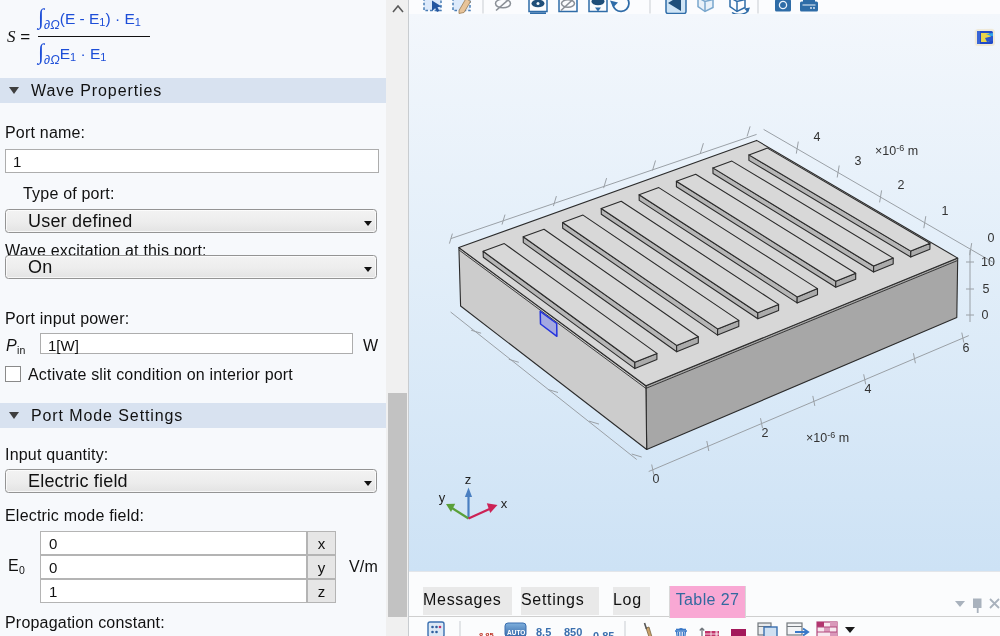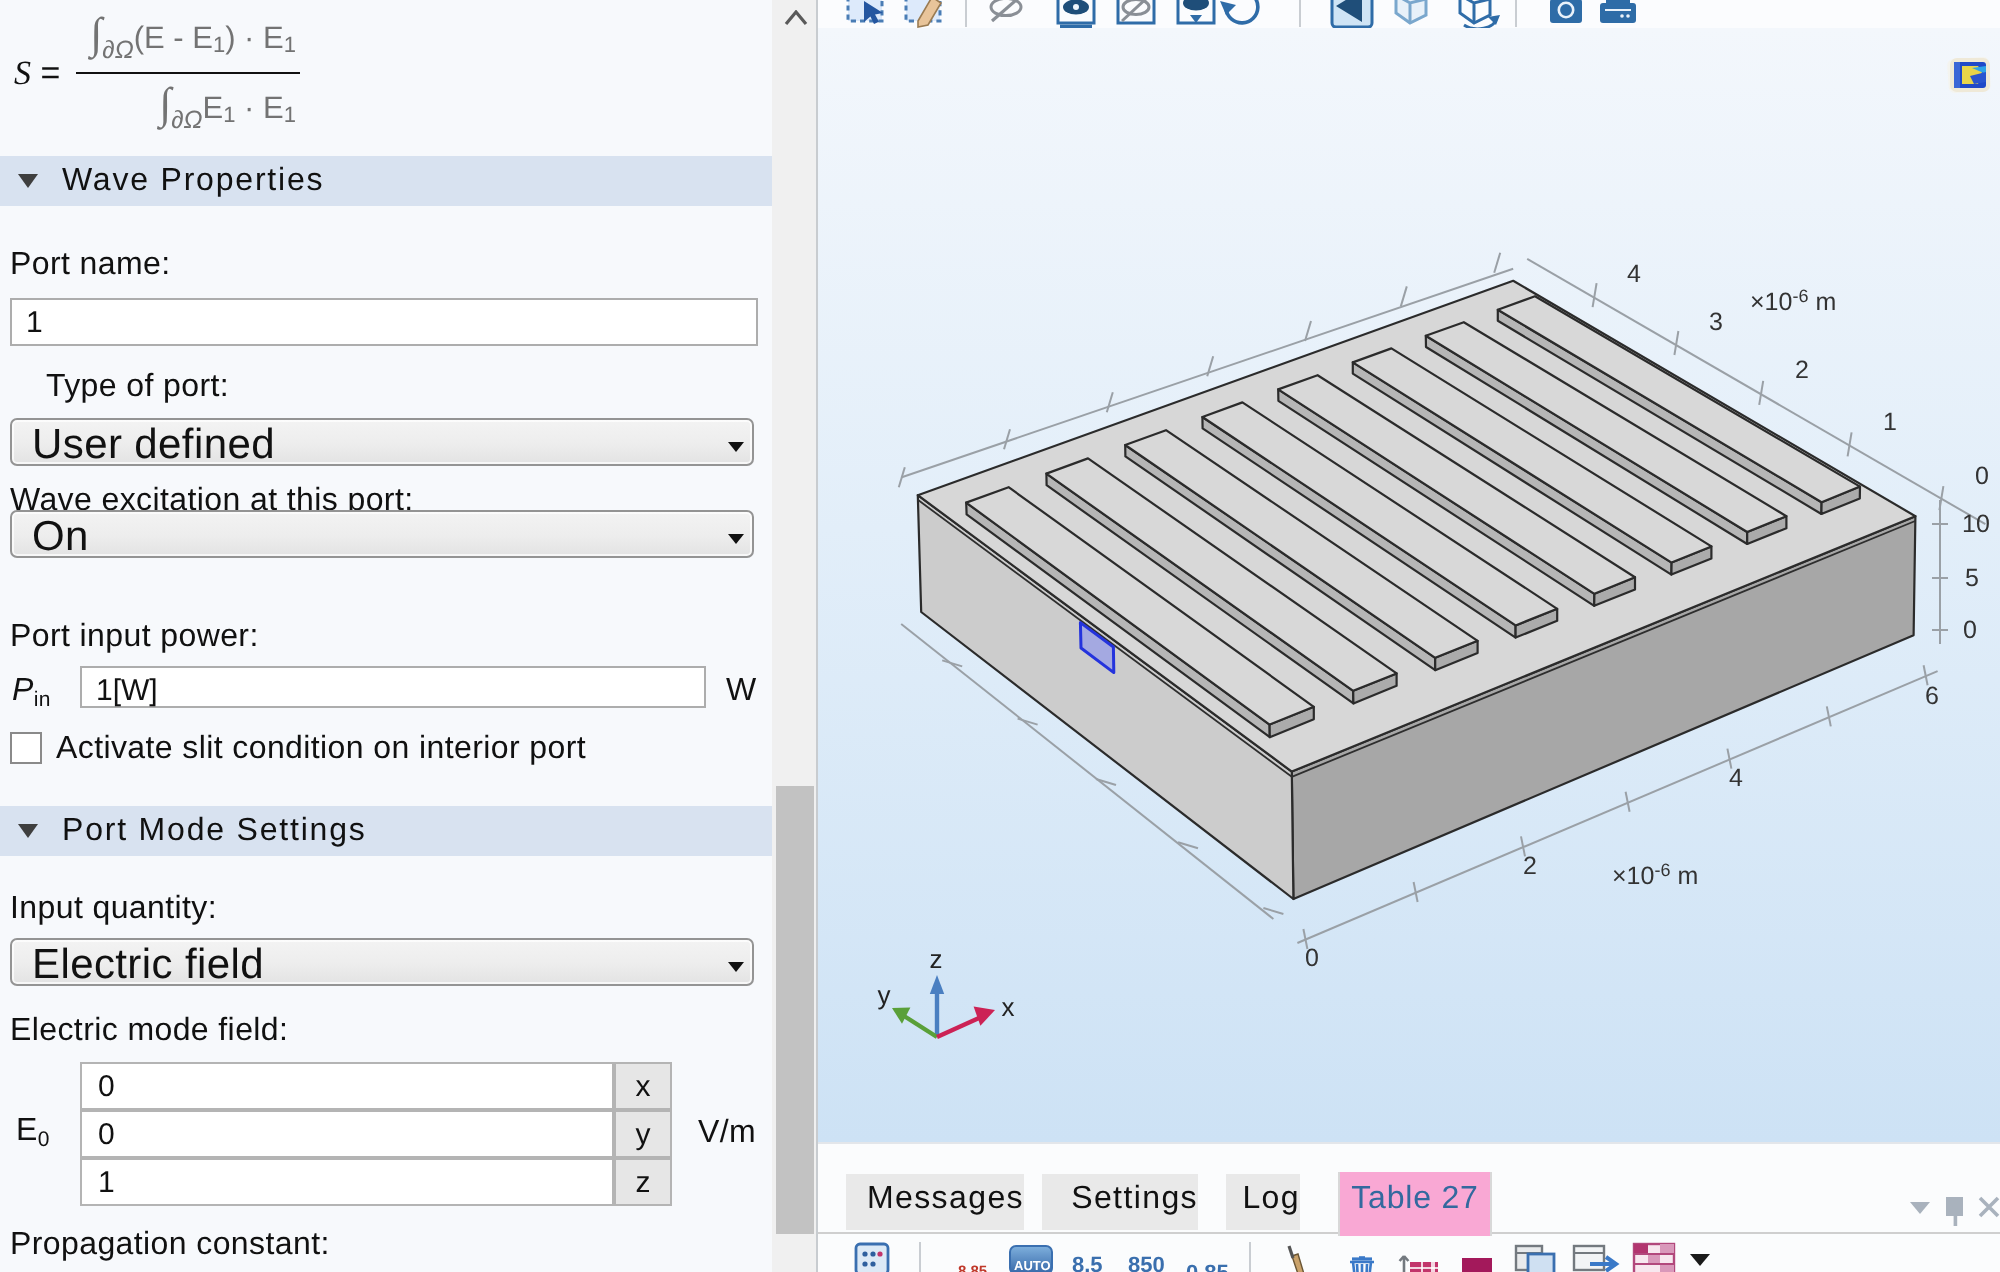"∫∂Ω(E - E1) · E1" div { color: #737373 -> #1d4ed8; text-align: right -> left }
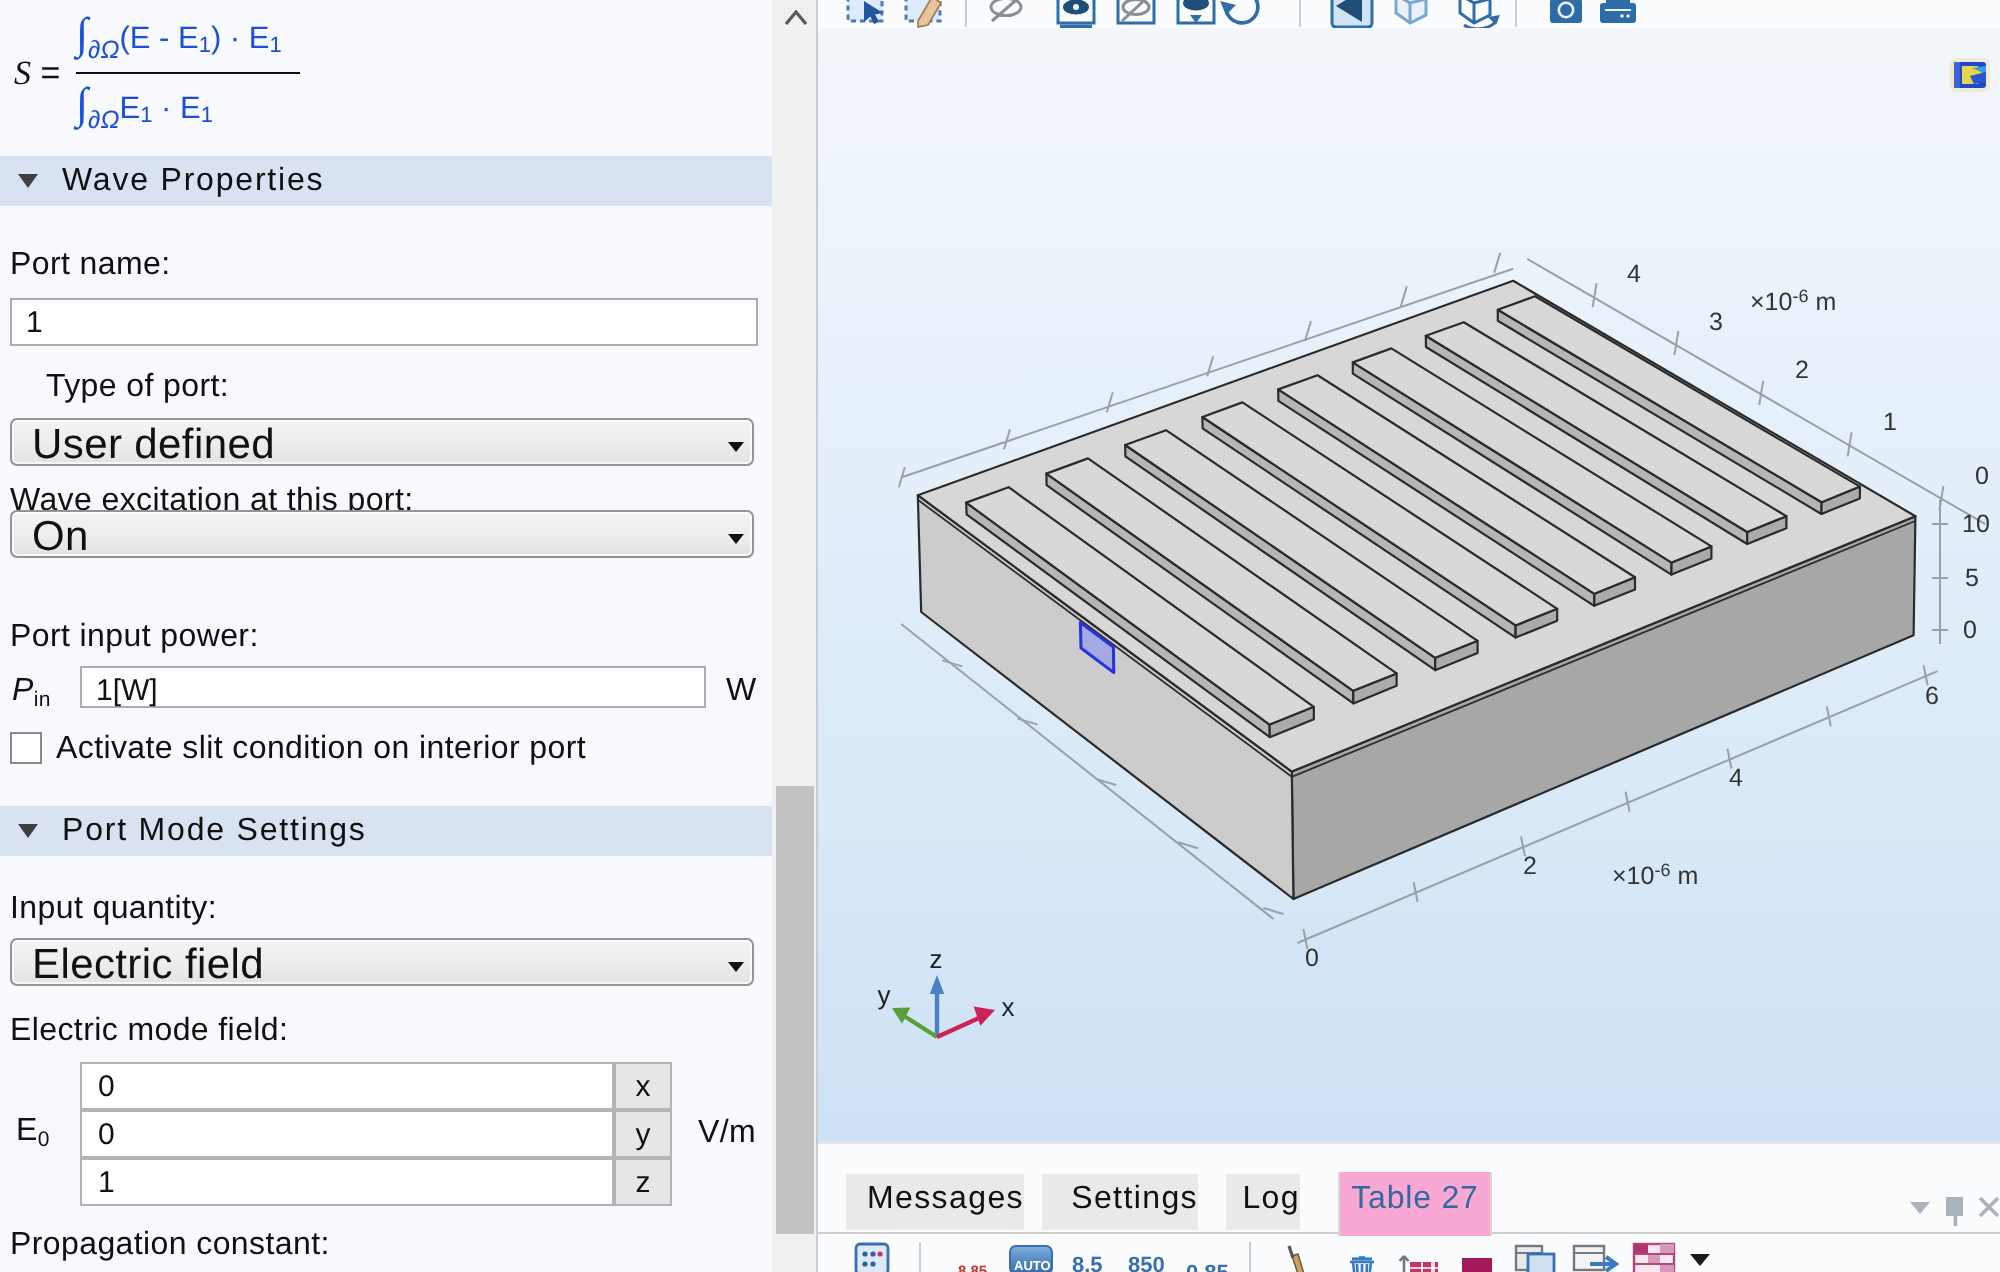"User defined" .dd { font-size: 21px -> 18px; padding-left: 10px -> 22px }
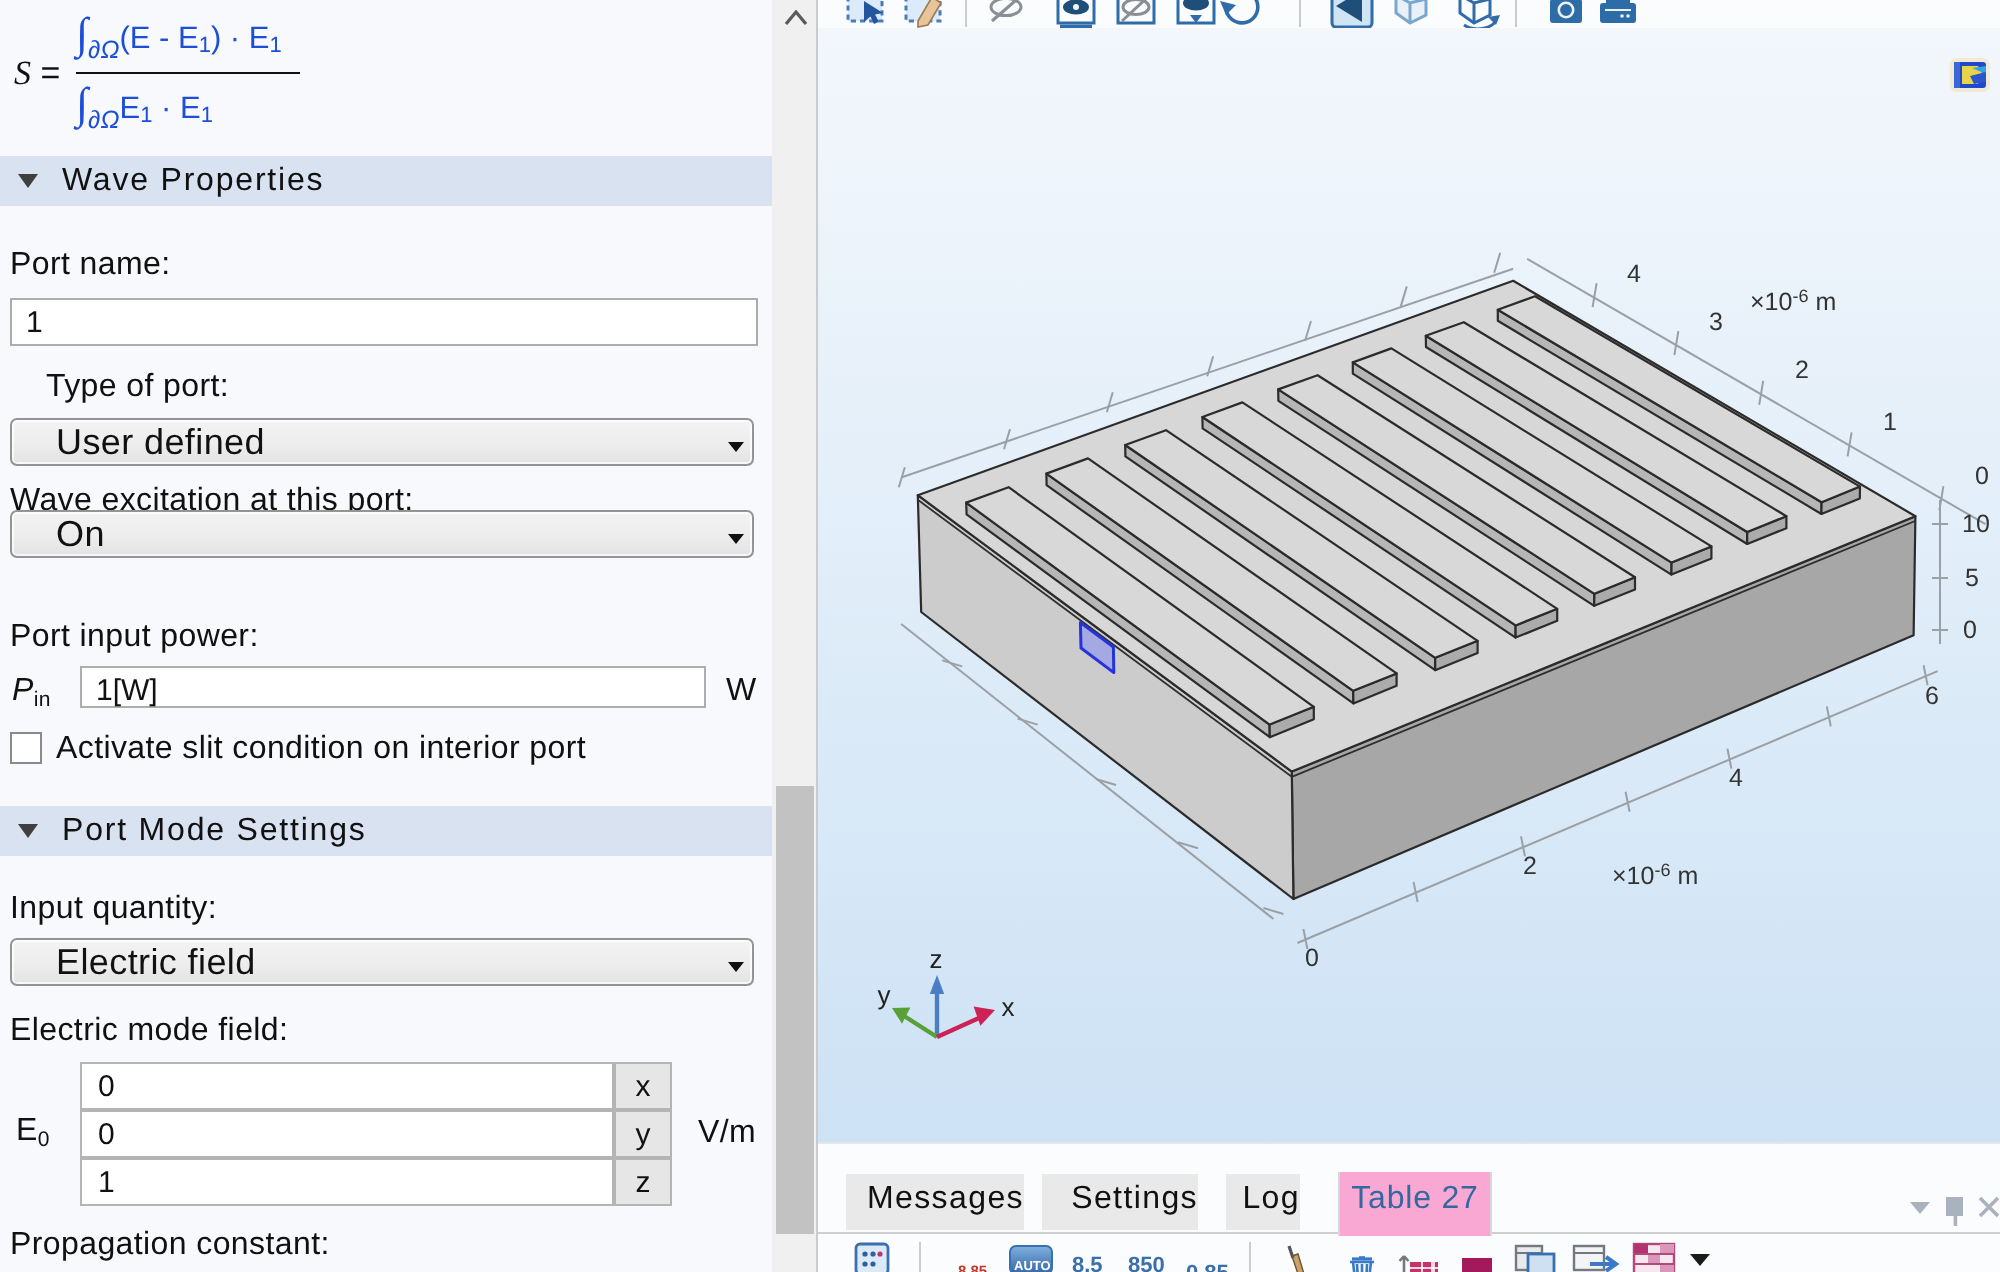"Messages" .tab { text-align: right -> left }
